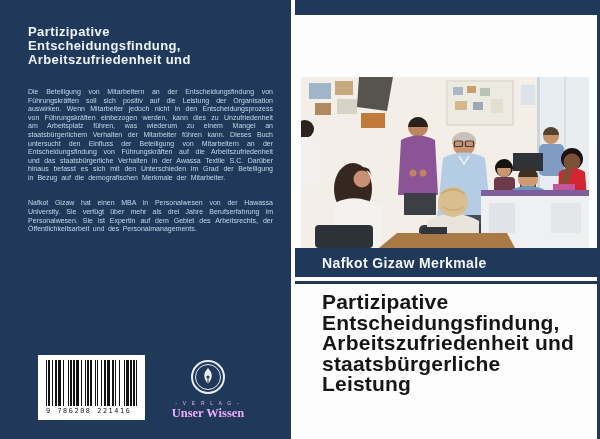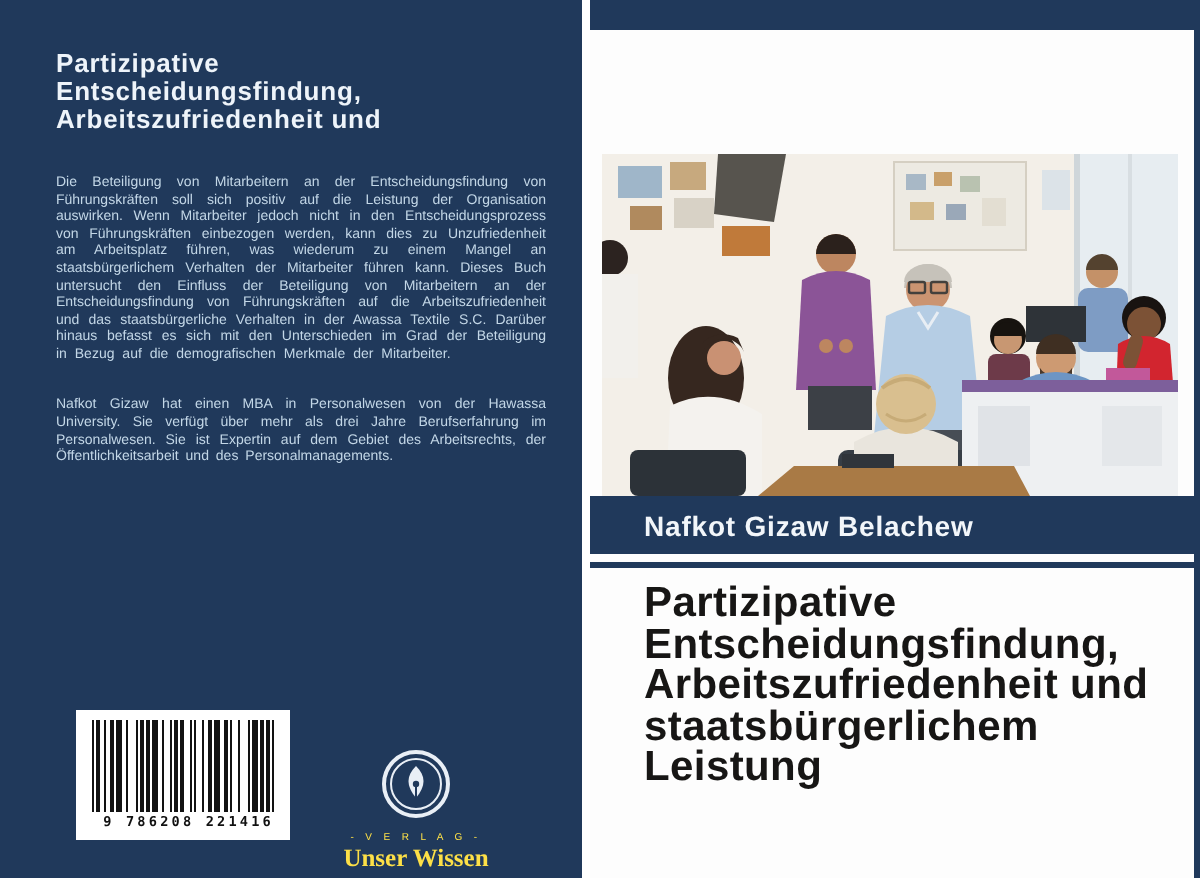"Nafkot Gizaw Belachew" span { text: Belachew -> Merkmale }
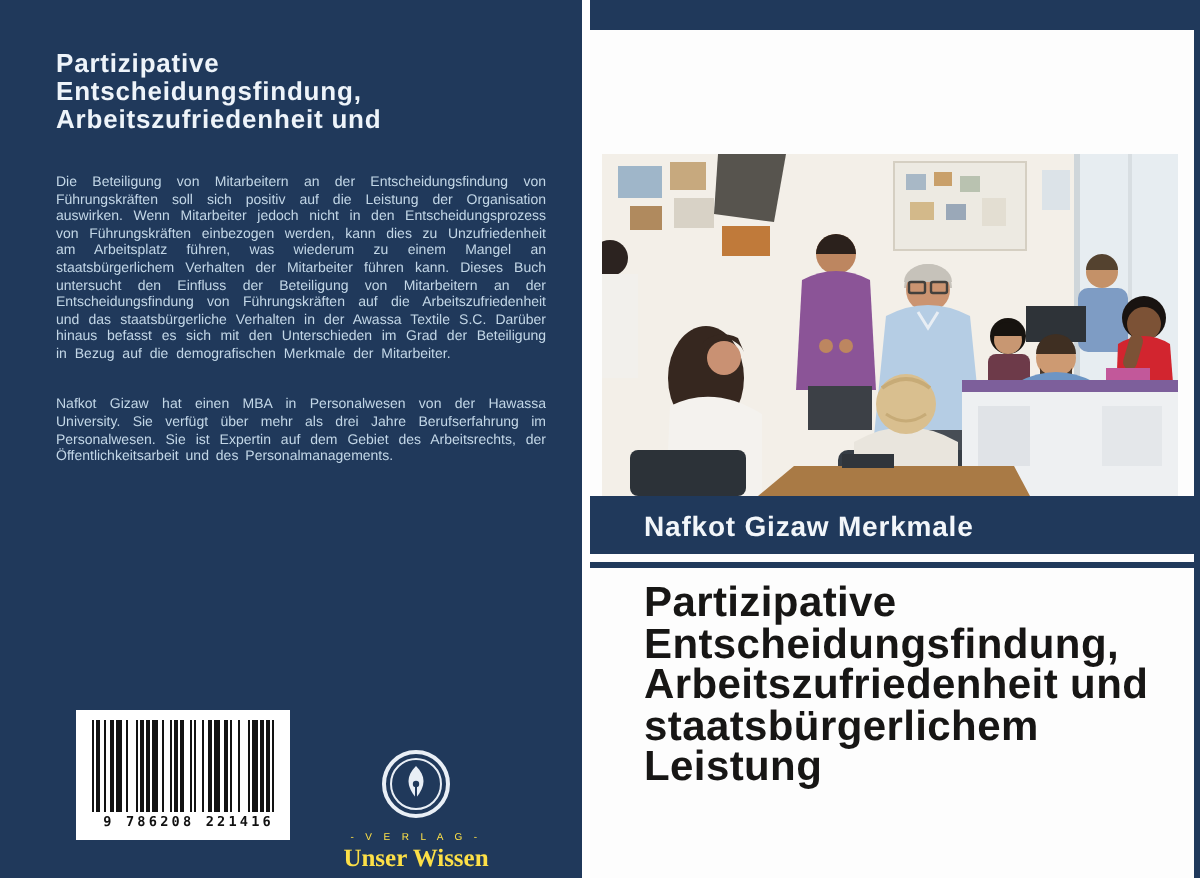"staatsbürgerlichem" div { text: staatsbürgerlichem -> staatsbürgerliche }
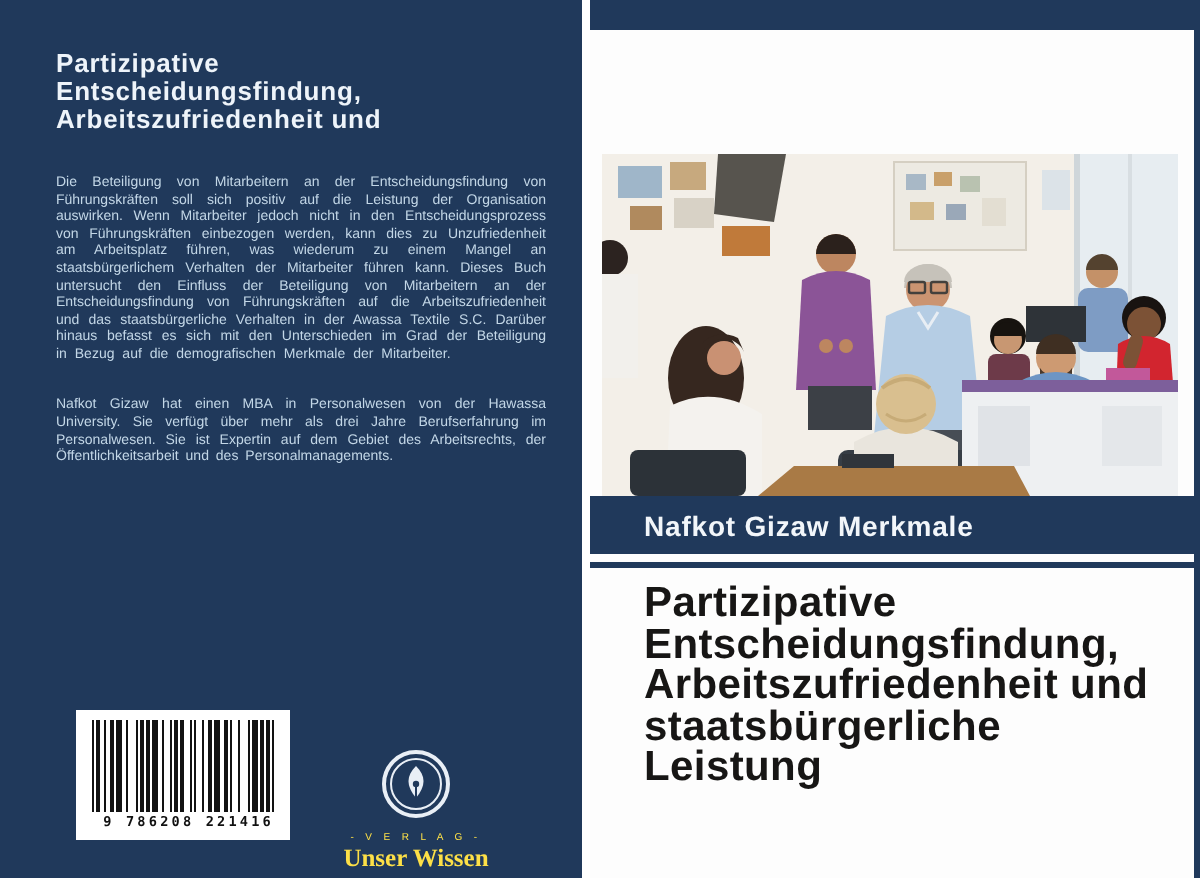"9 786208 221416" .barcode-digits { font-weight: bold -> none; text-align: right -> left }
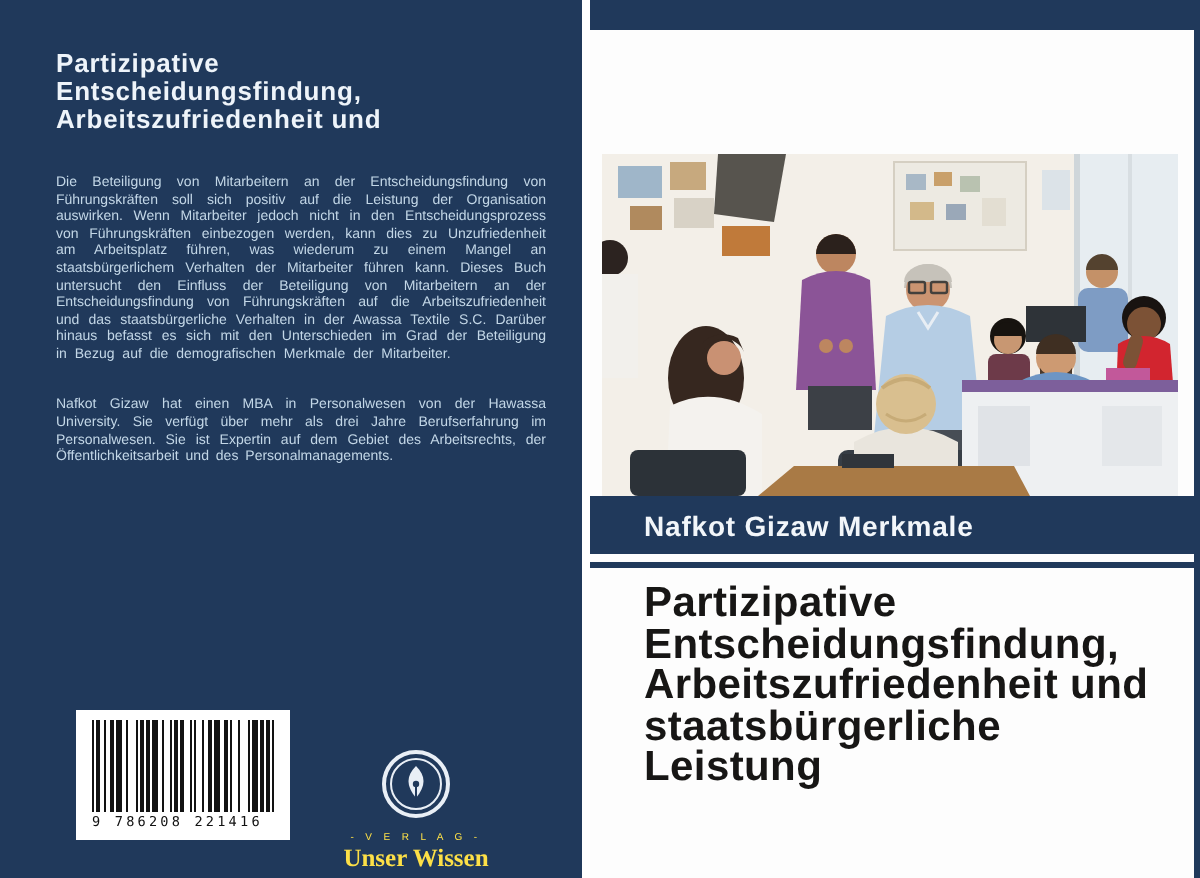"Unser Wissen" .logo-bottom { color: #fde047 -> #f0abfc; top: 375px -> 360px }
